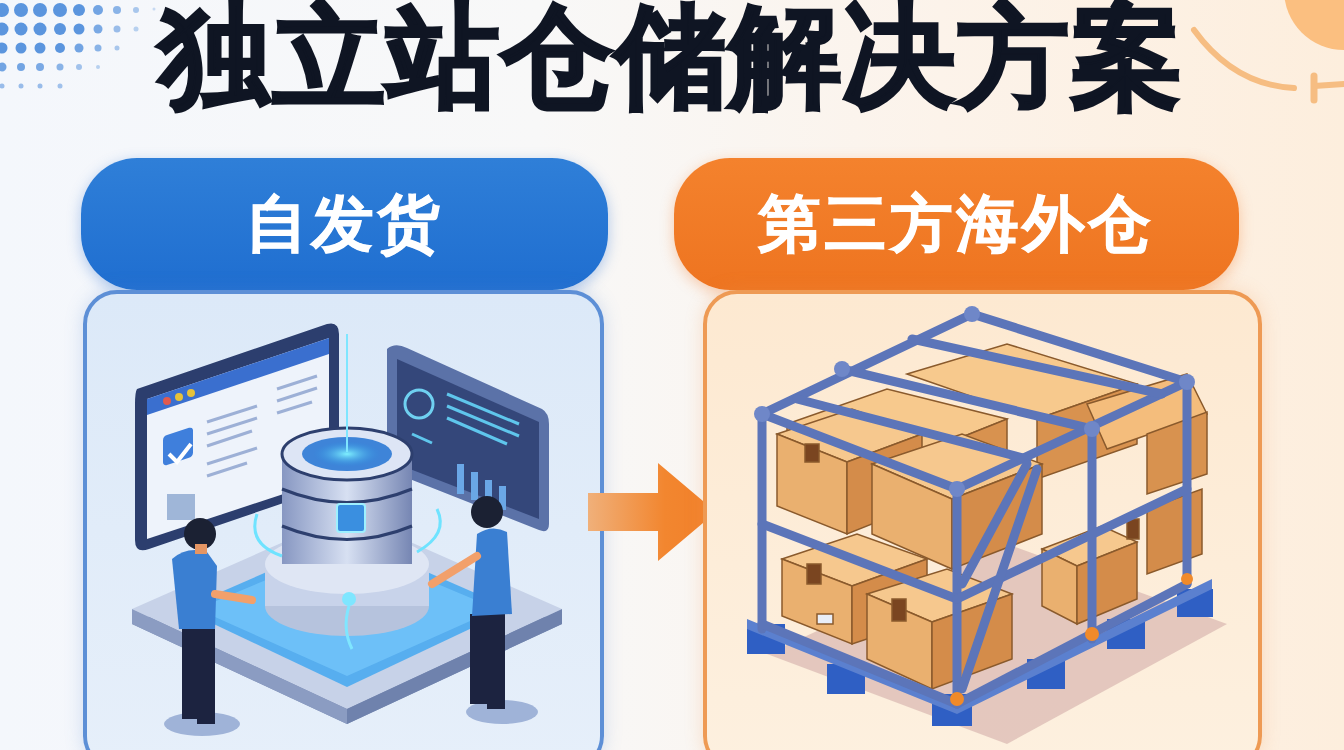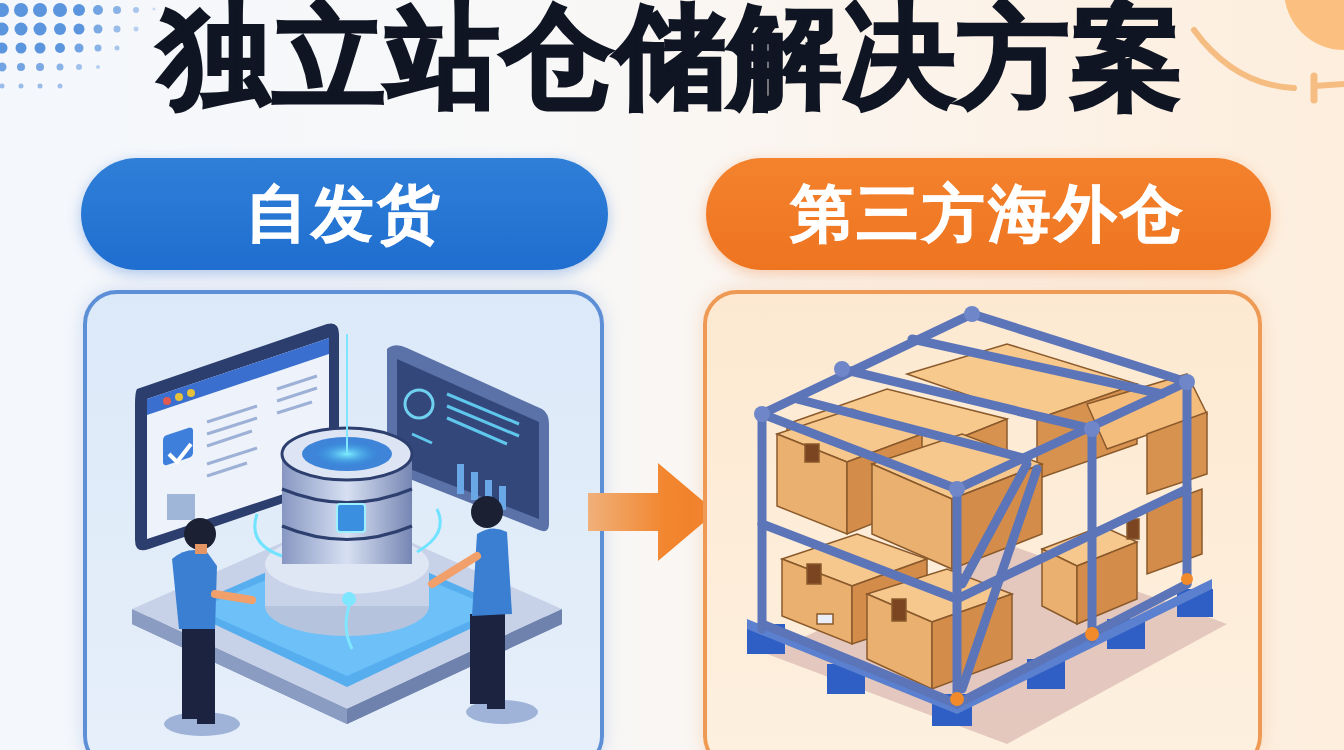"自发货" .pill { height: 112px -> 132px }
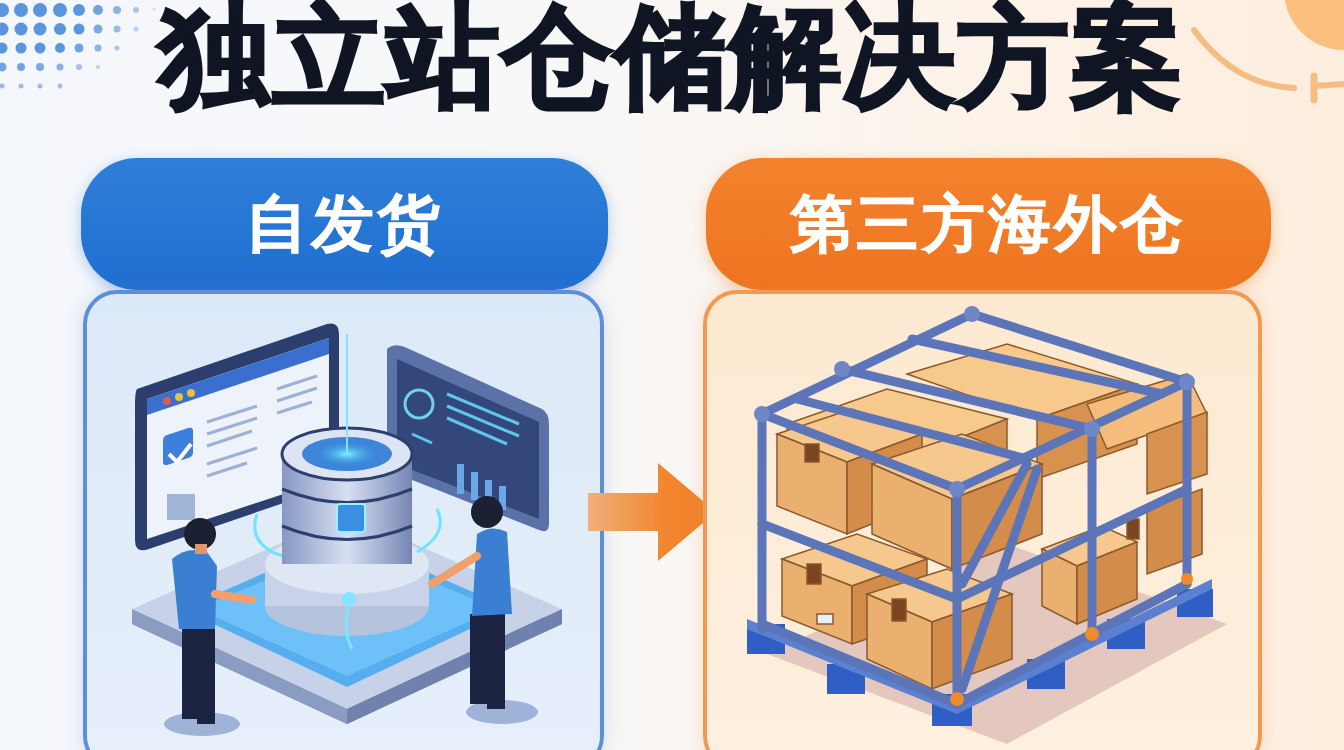"第三方海外仓" .pill.orange { left: 706px -> 674px }
